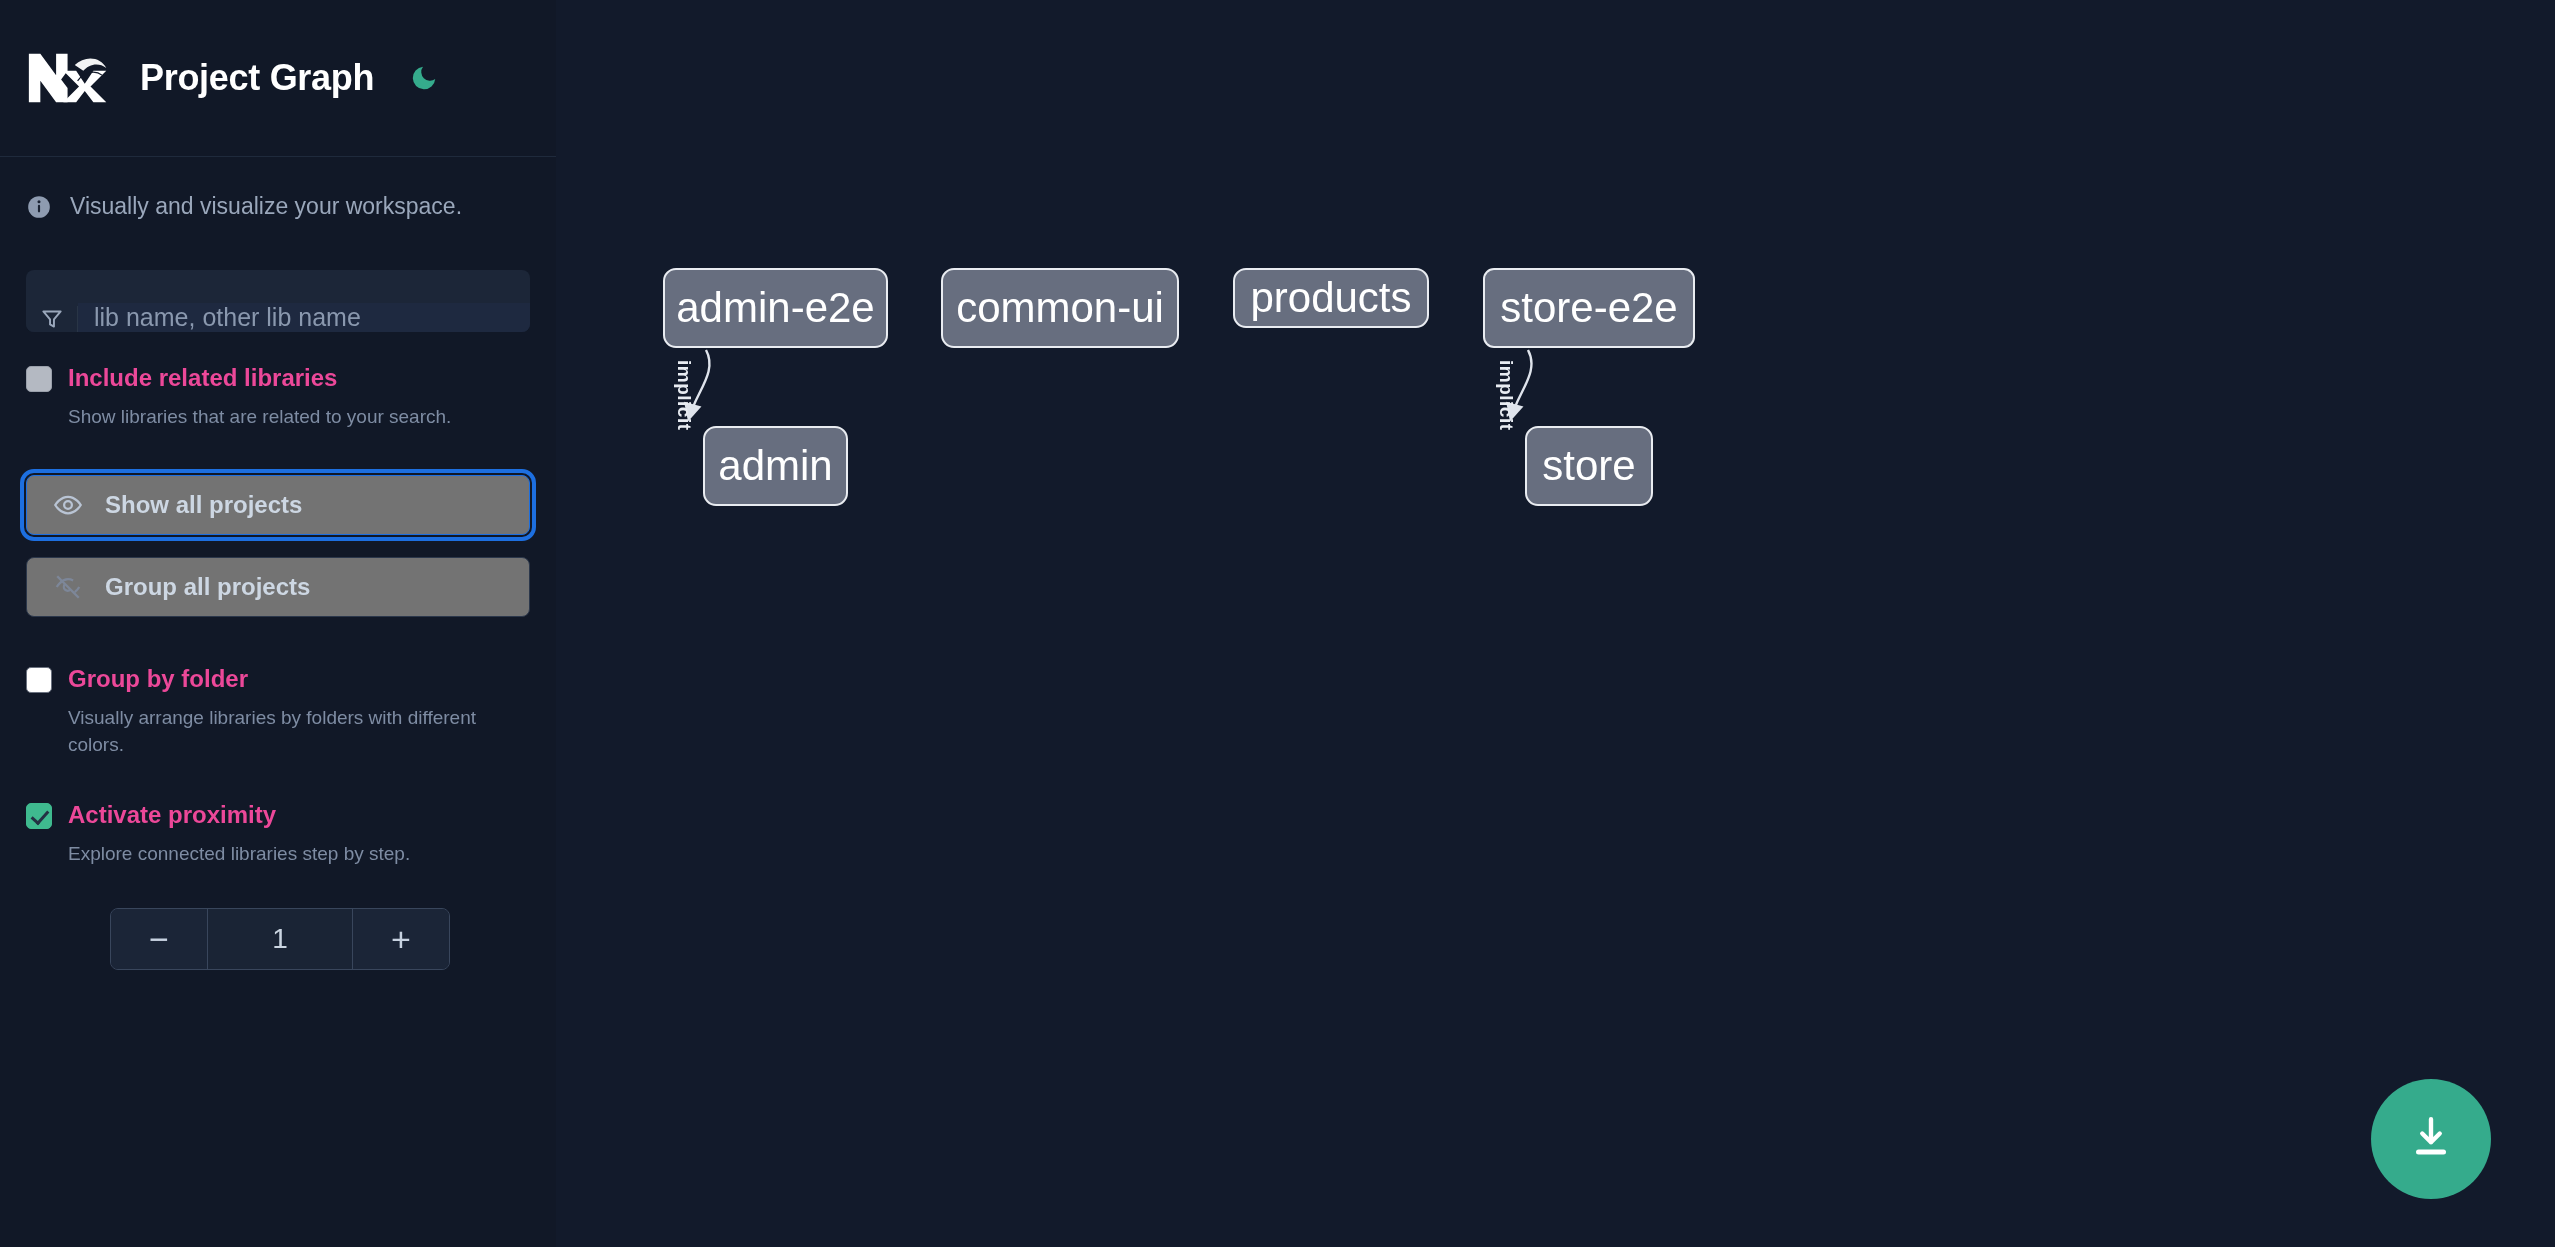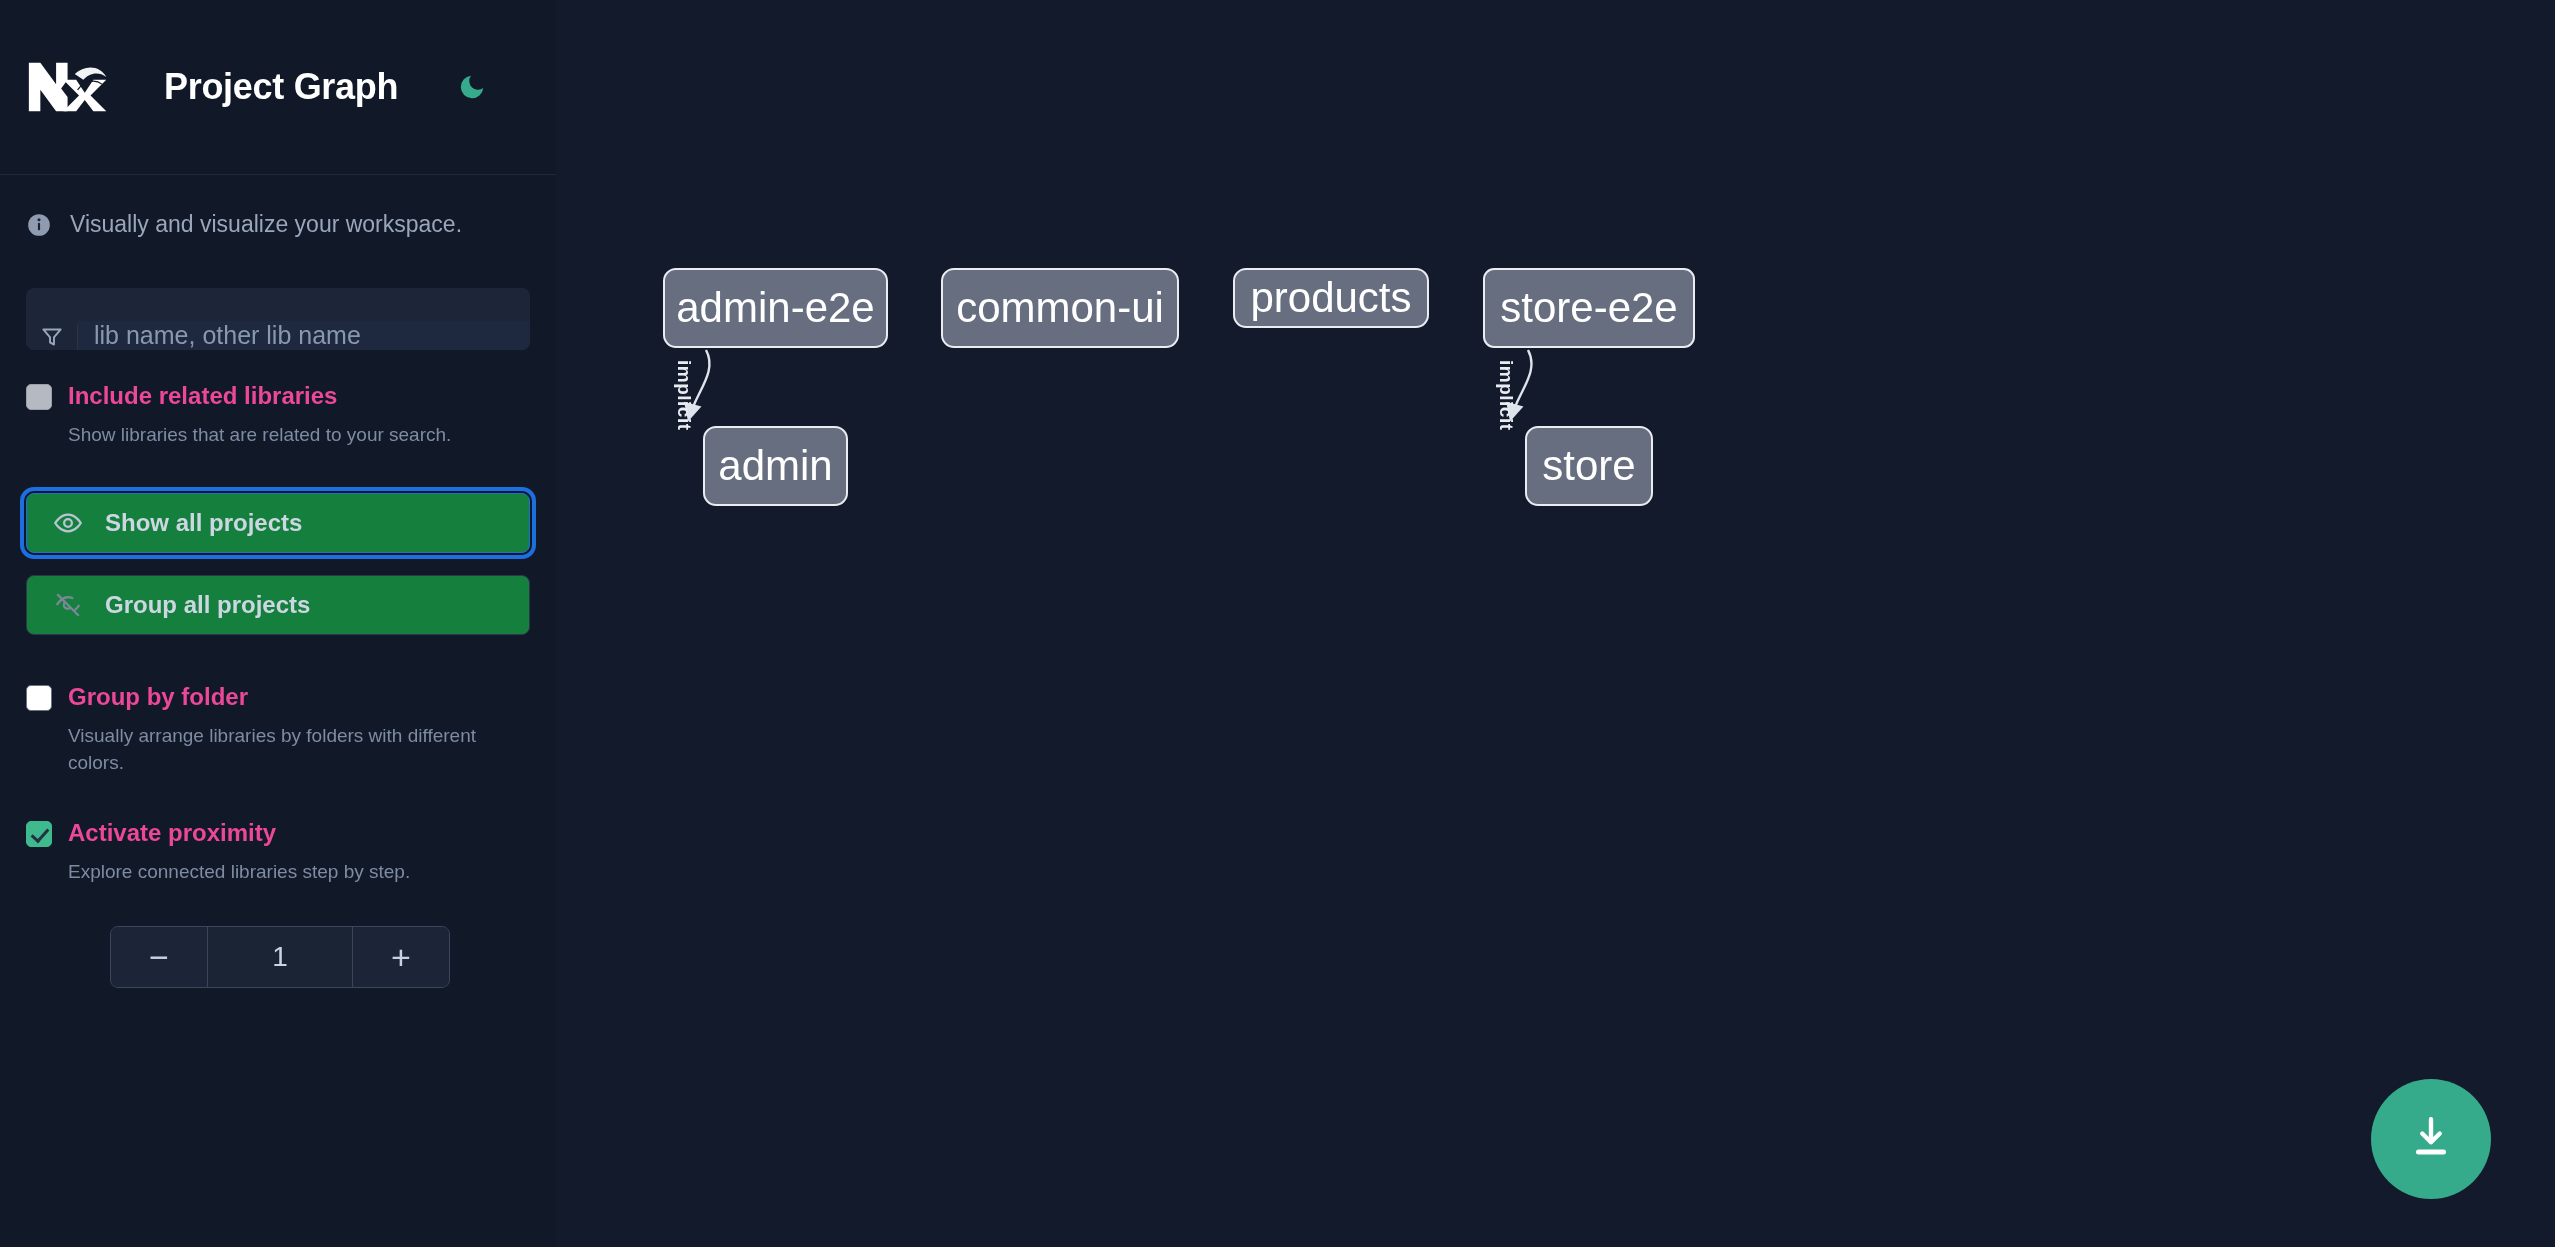"Project Graph" .sb-header { gap: 24px -> none; height: 175px -> 157px }
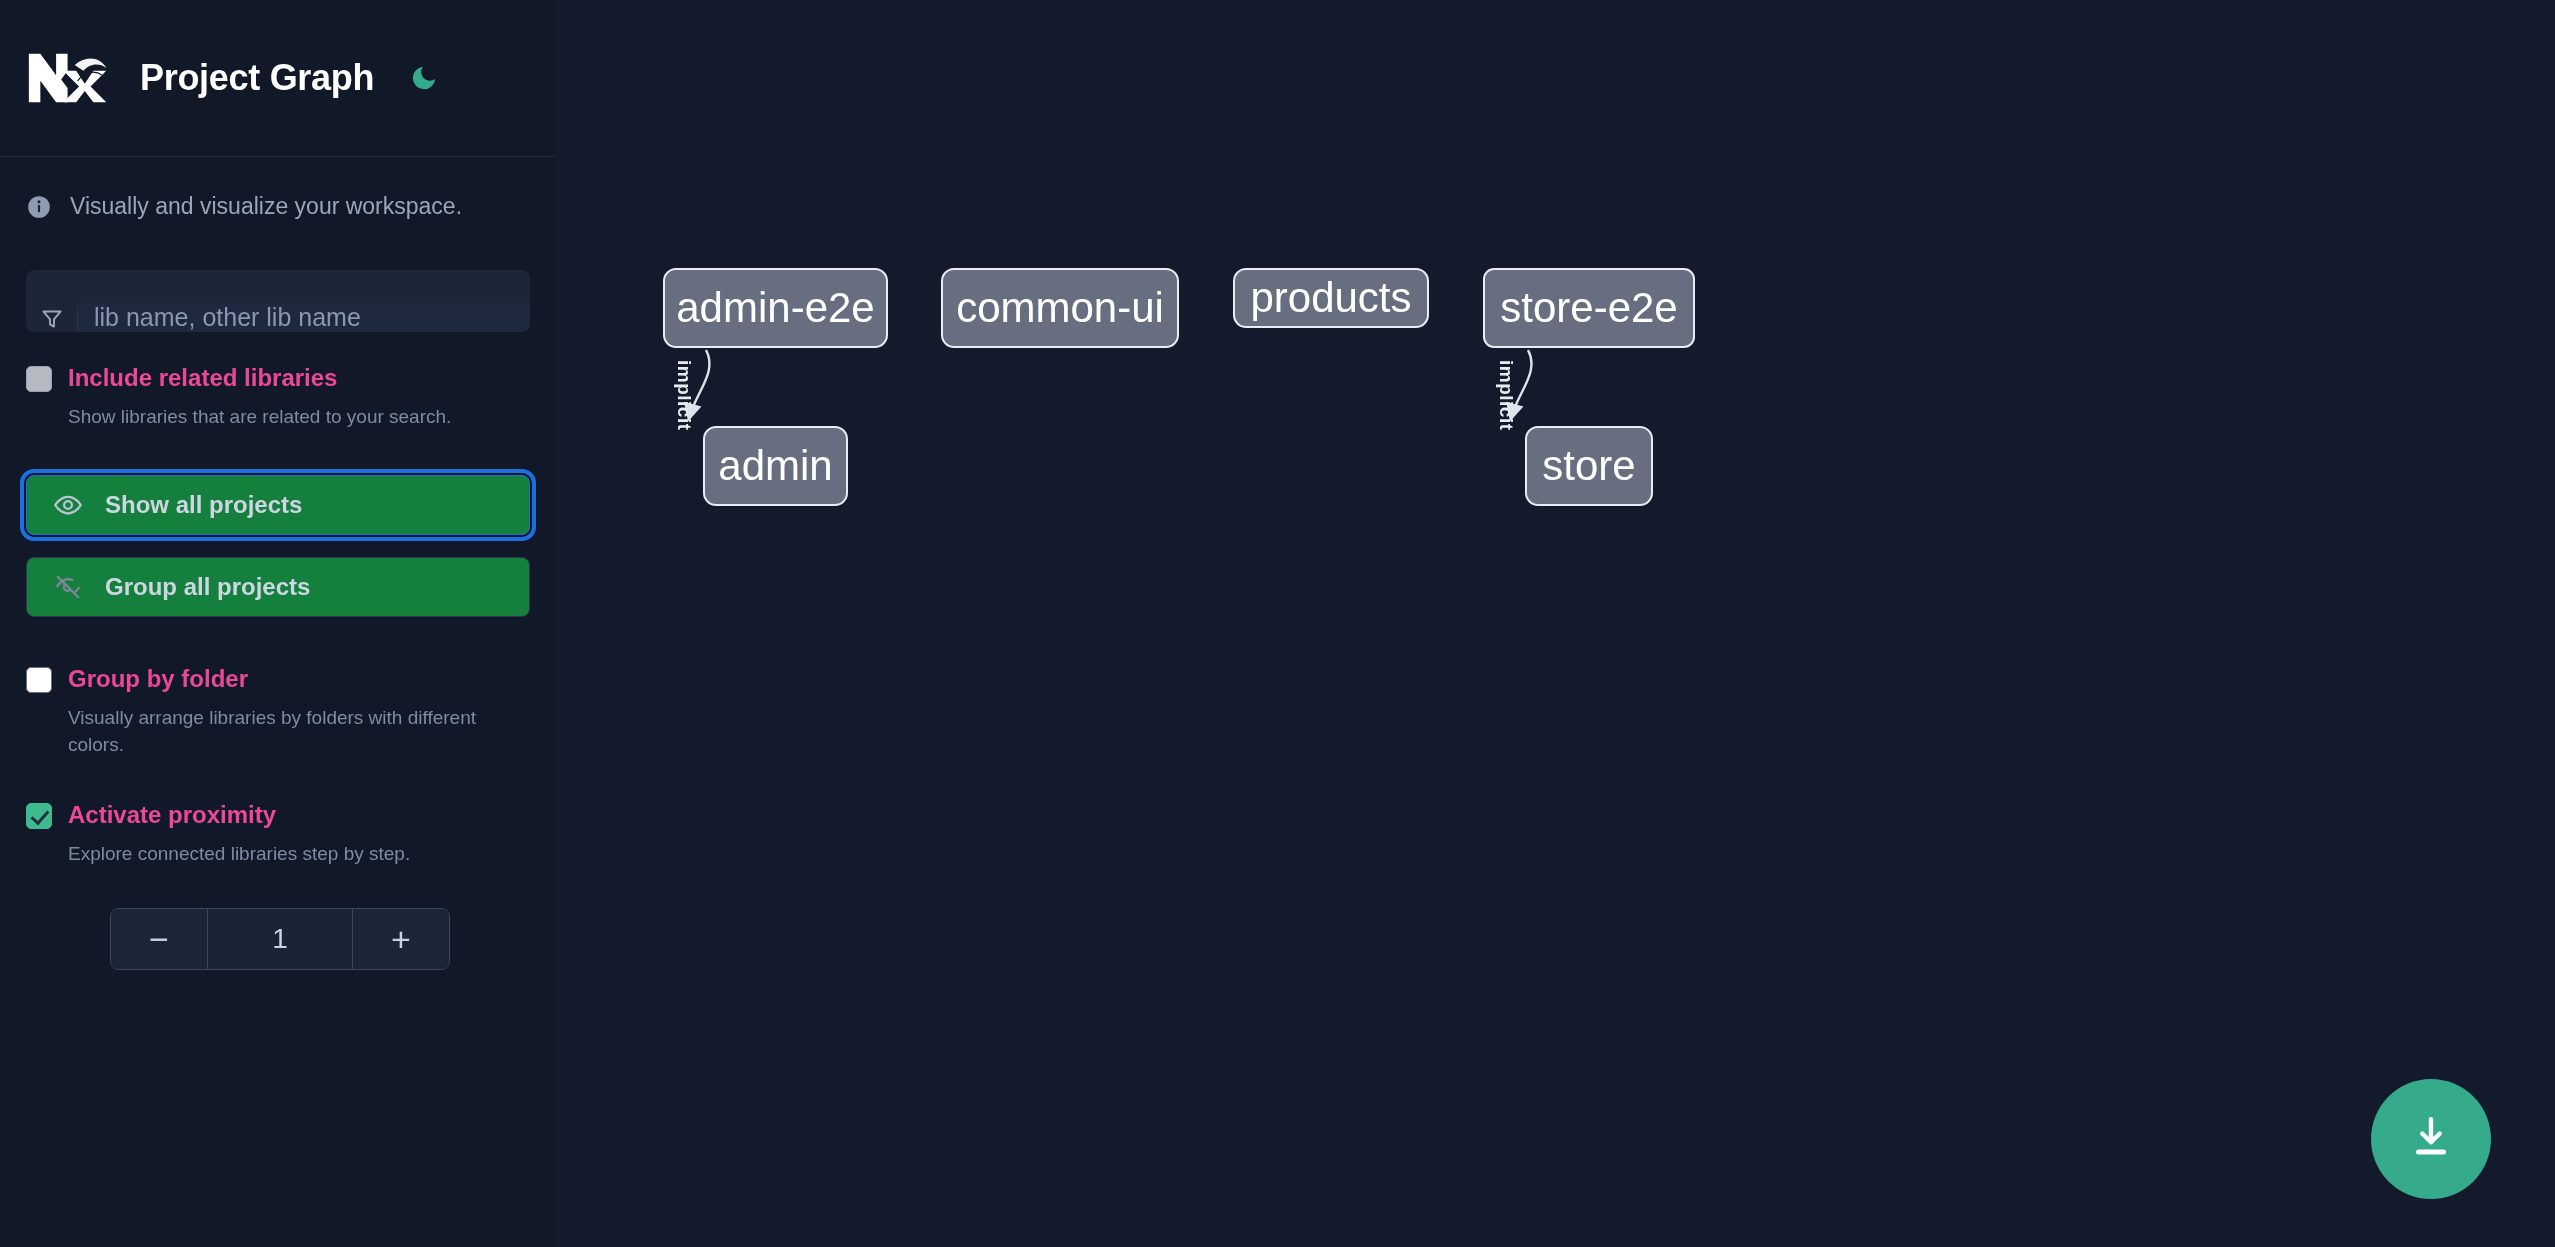"Show all projects" .big-btn { background: #15803d -> #737373 }
